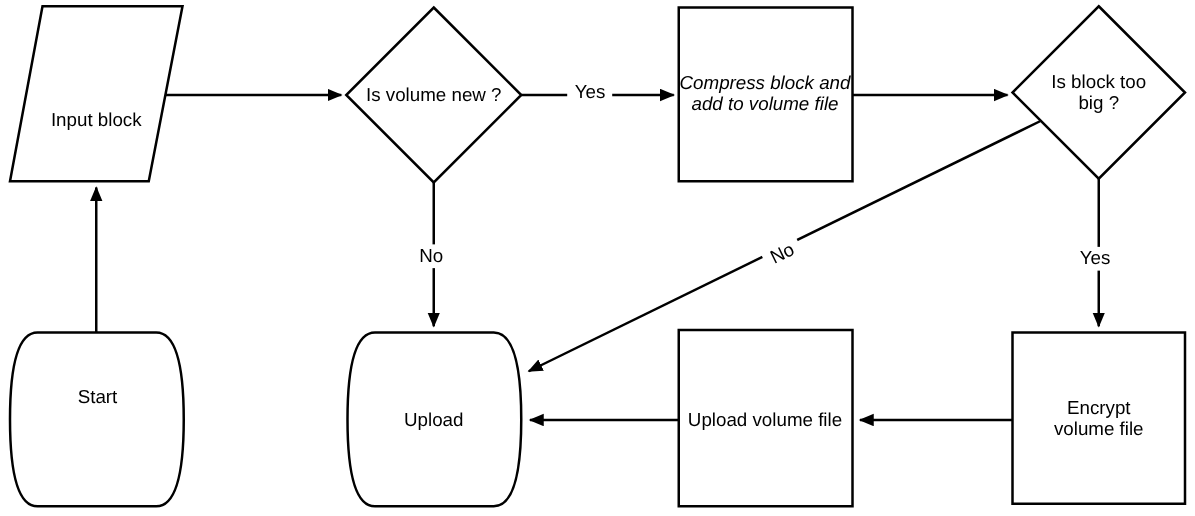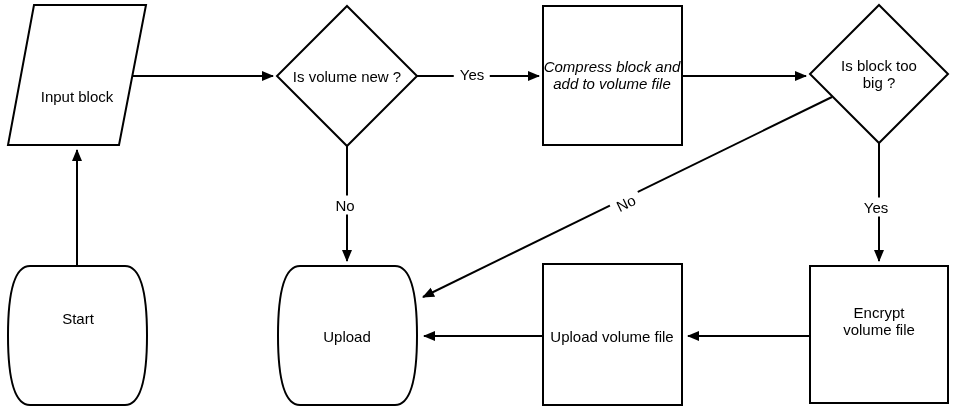"Encrypt volume file" div.label { top: 321px -> 335px }
